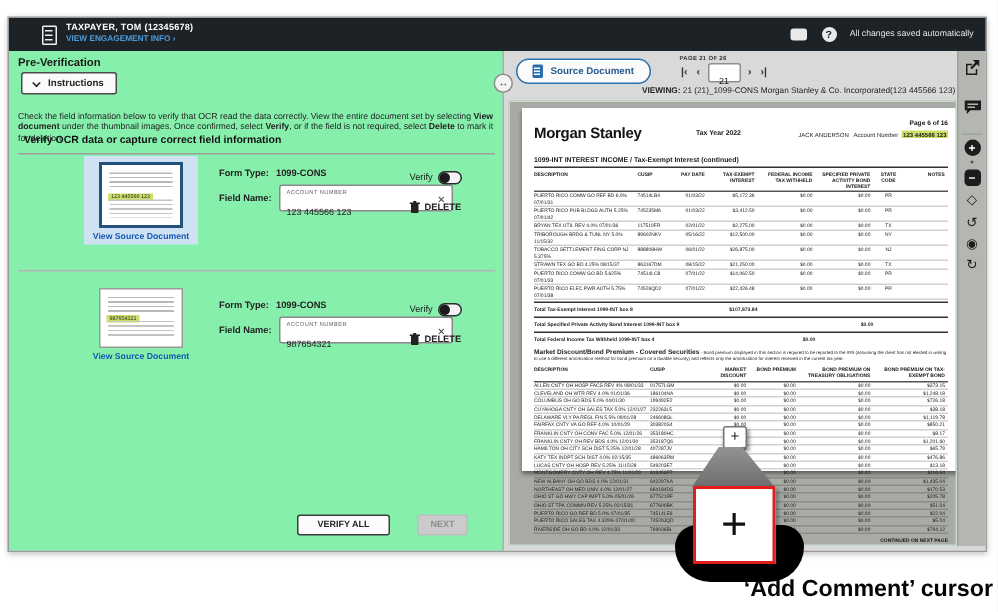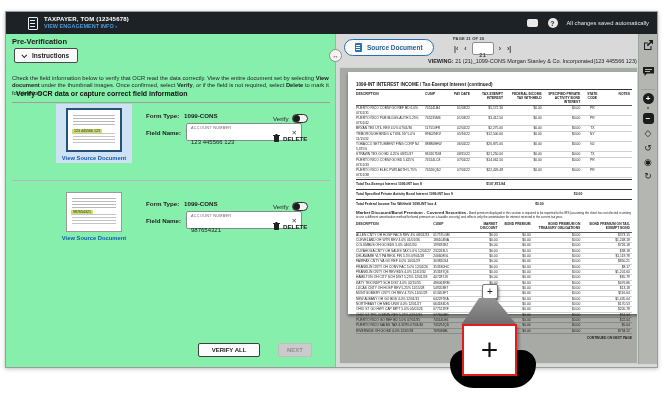"Morgan Stanley" div.p-head { html: none -> <div> <span>Morgan Stanley</span> <span>Tax Year 2022</span> <span>Page 6 of 16</span> <span> <span>JACK ANDERSON</span>&nbsp;&nbsp; <span>Account Number</span>&nbsp; <span>123 445566 123</span> </span> </div> }
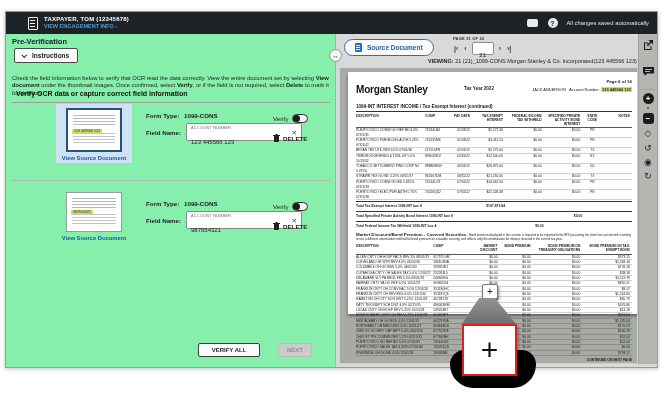"‘Add Comment’ cursor" div.callout-label { html: none -> <div>‘Add Comment’ cursor</div> }
